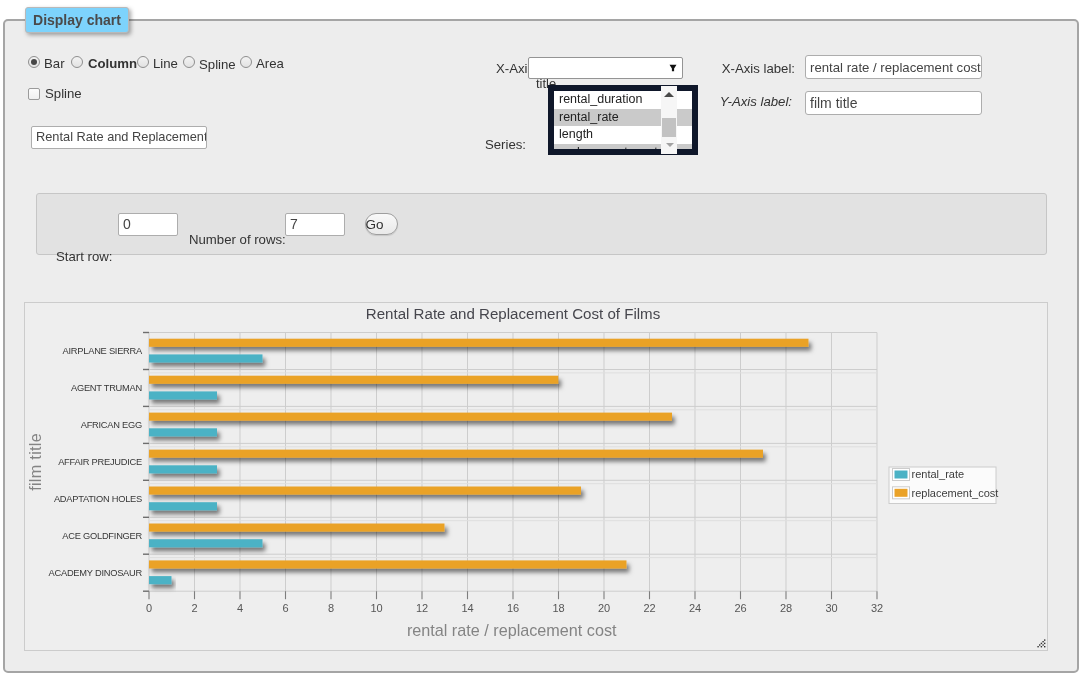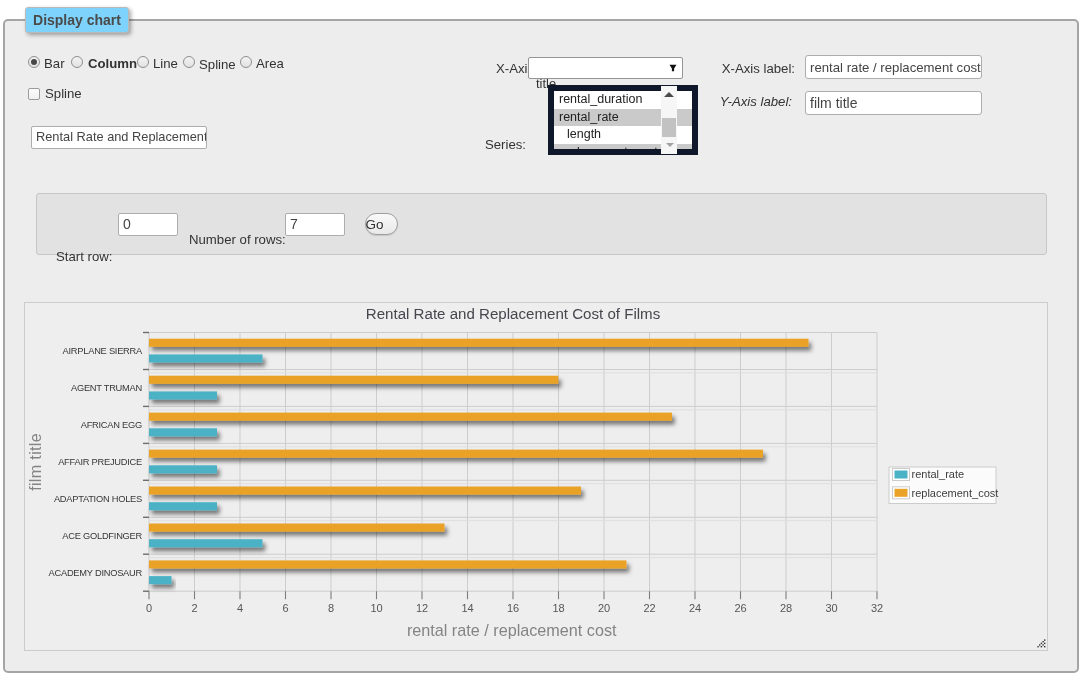"length" div { padding-left: 13px -> 5px }
